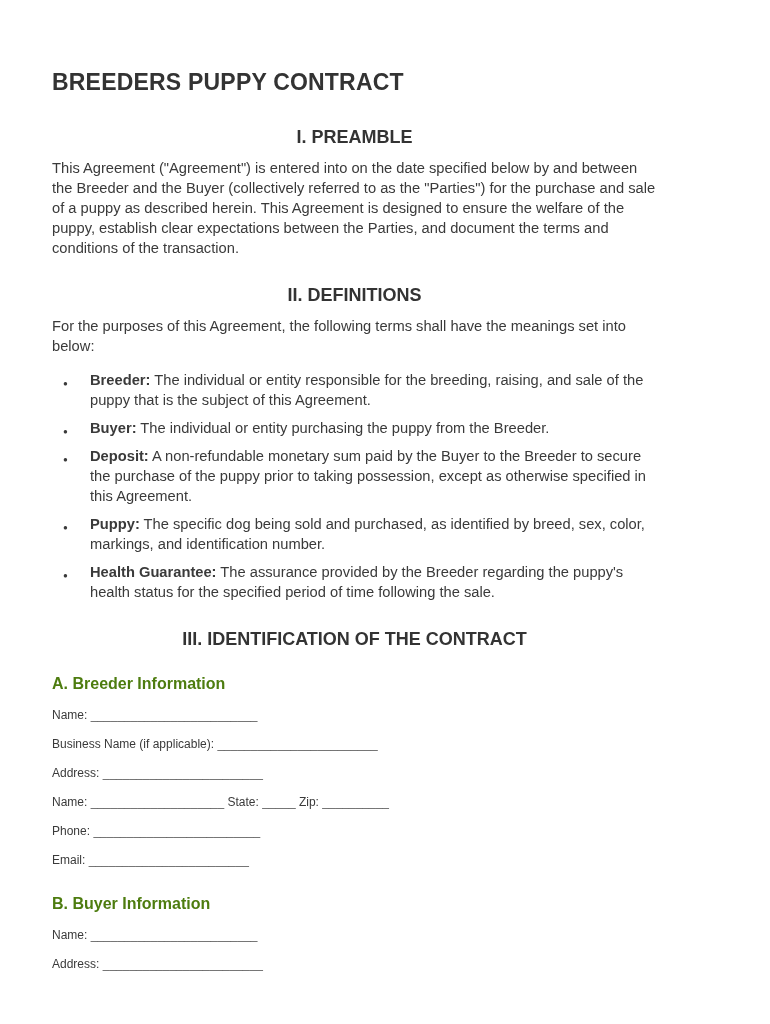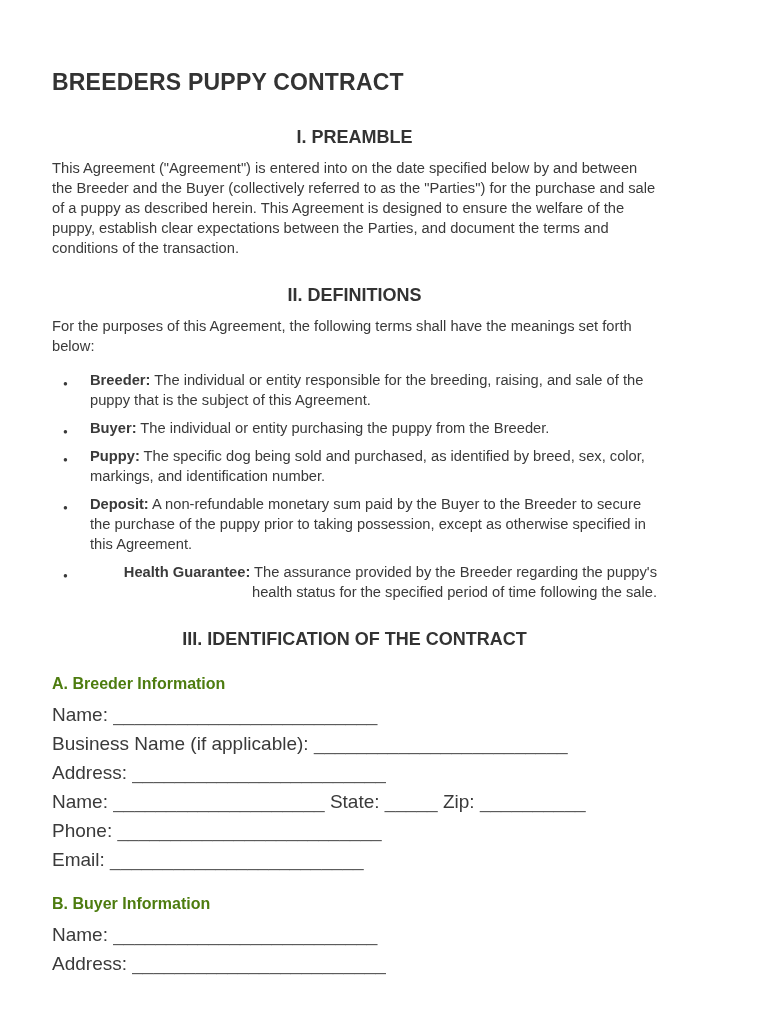"For the purposes of this" p.body { text: forth -> into }
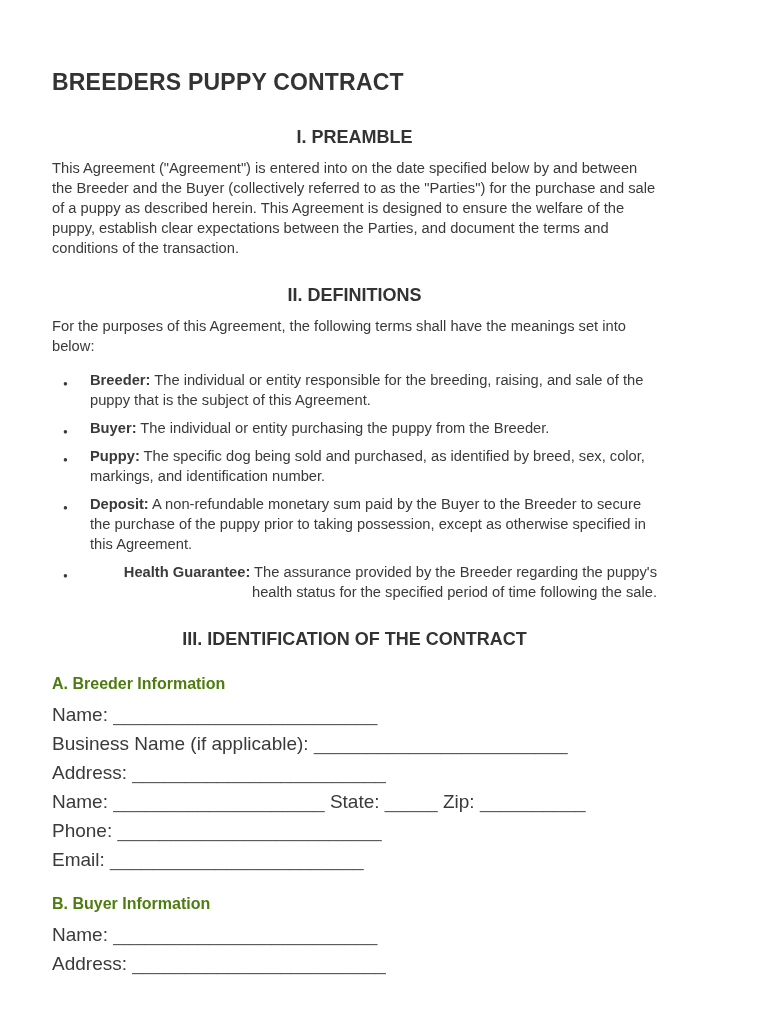"Puppy: The specific dog being" li { order: before "Deposit: A non-refundable monetary sum" -> after "Deposit: A non-refundable monetary sum" }
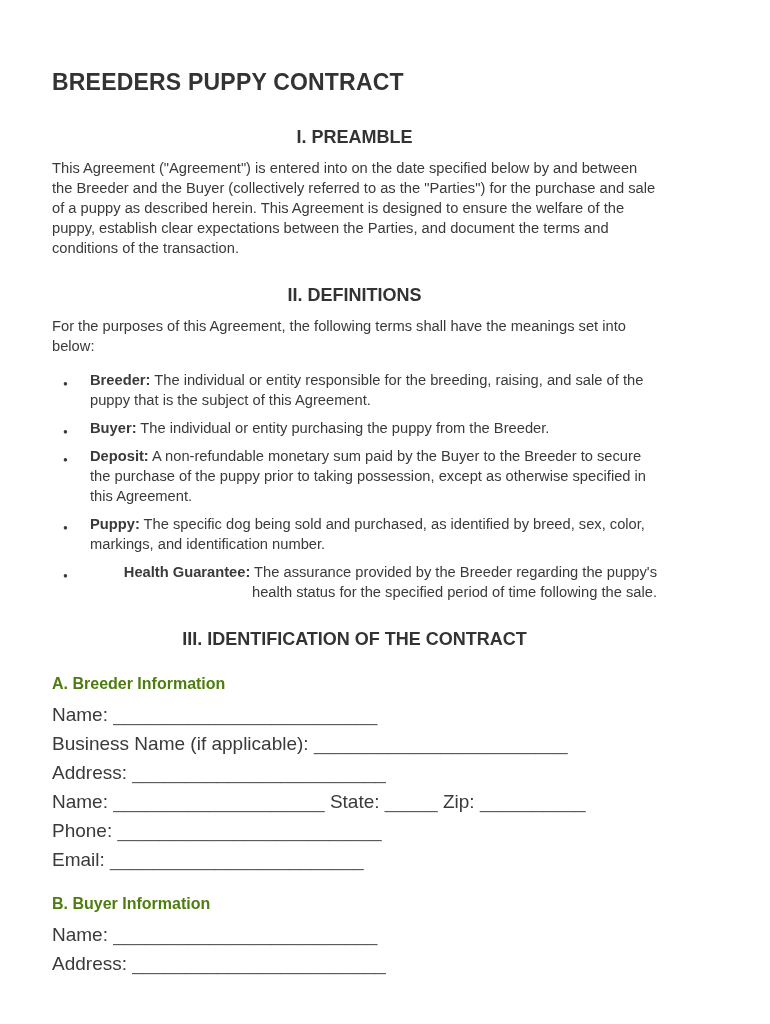"Health Guarantee: The assurance provided" ul.defs li:last-child { text-align: right -> none }
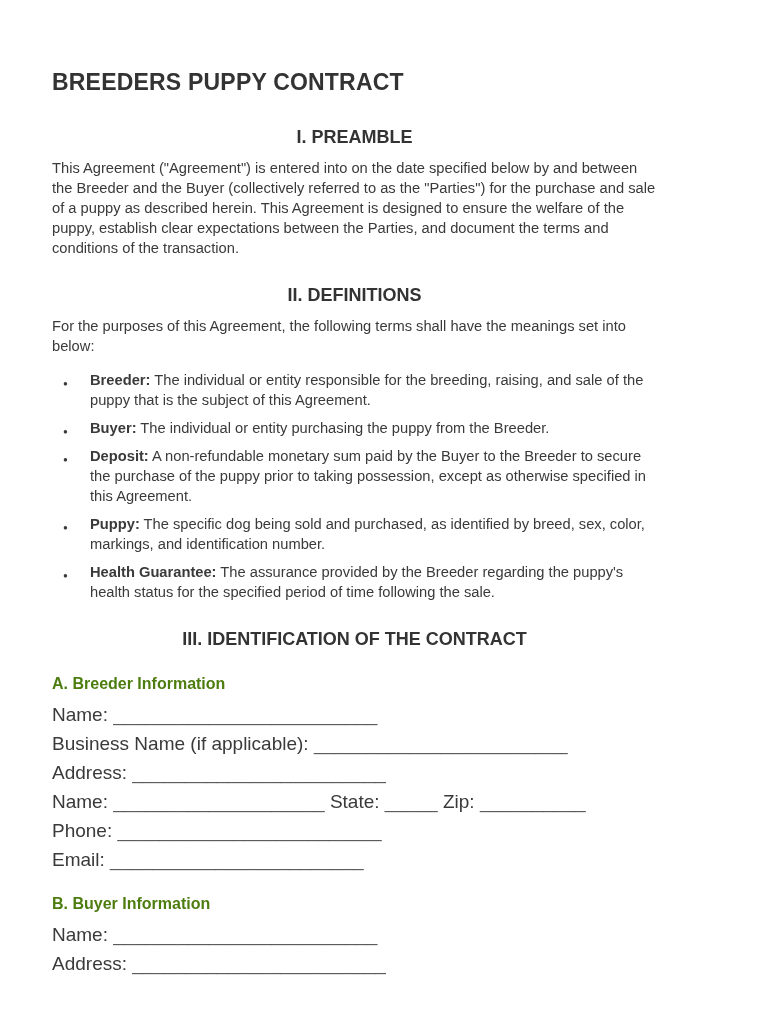"Name: _________________________" .fields p.field-row { font-size: 19px -> 12px }
